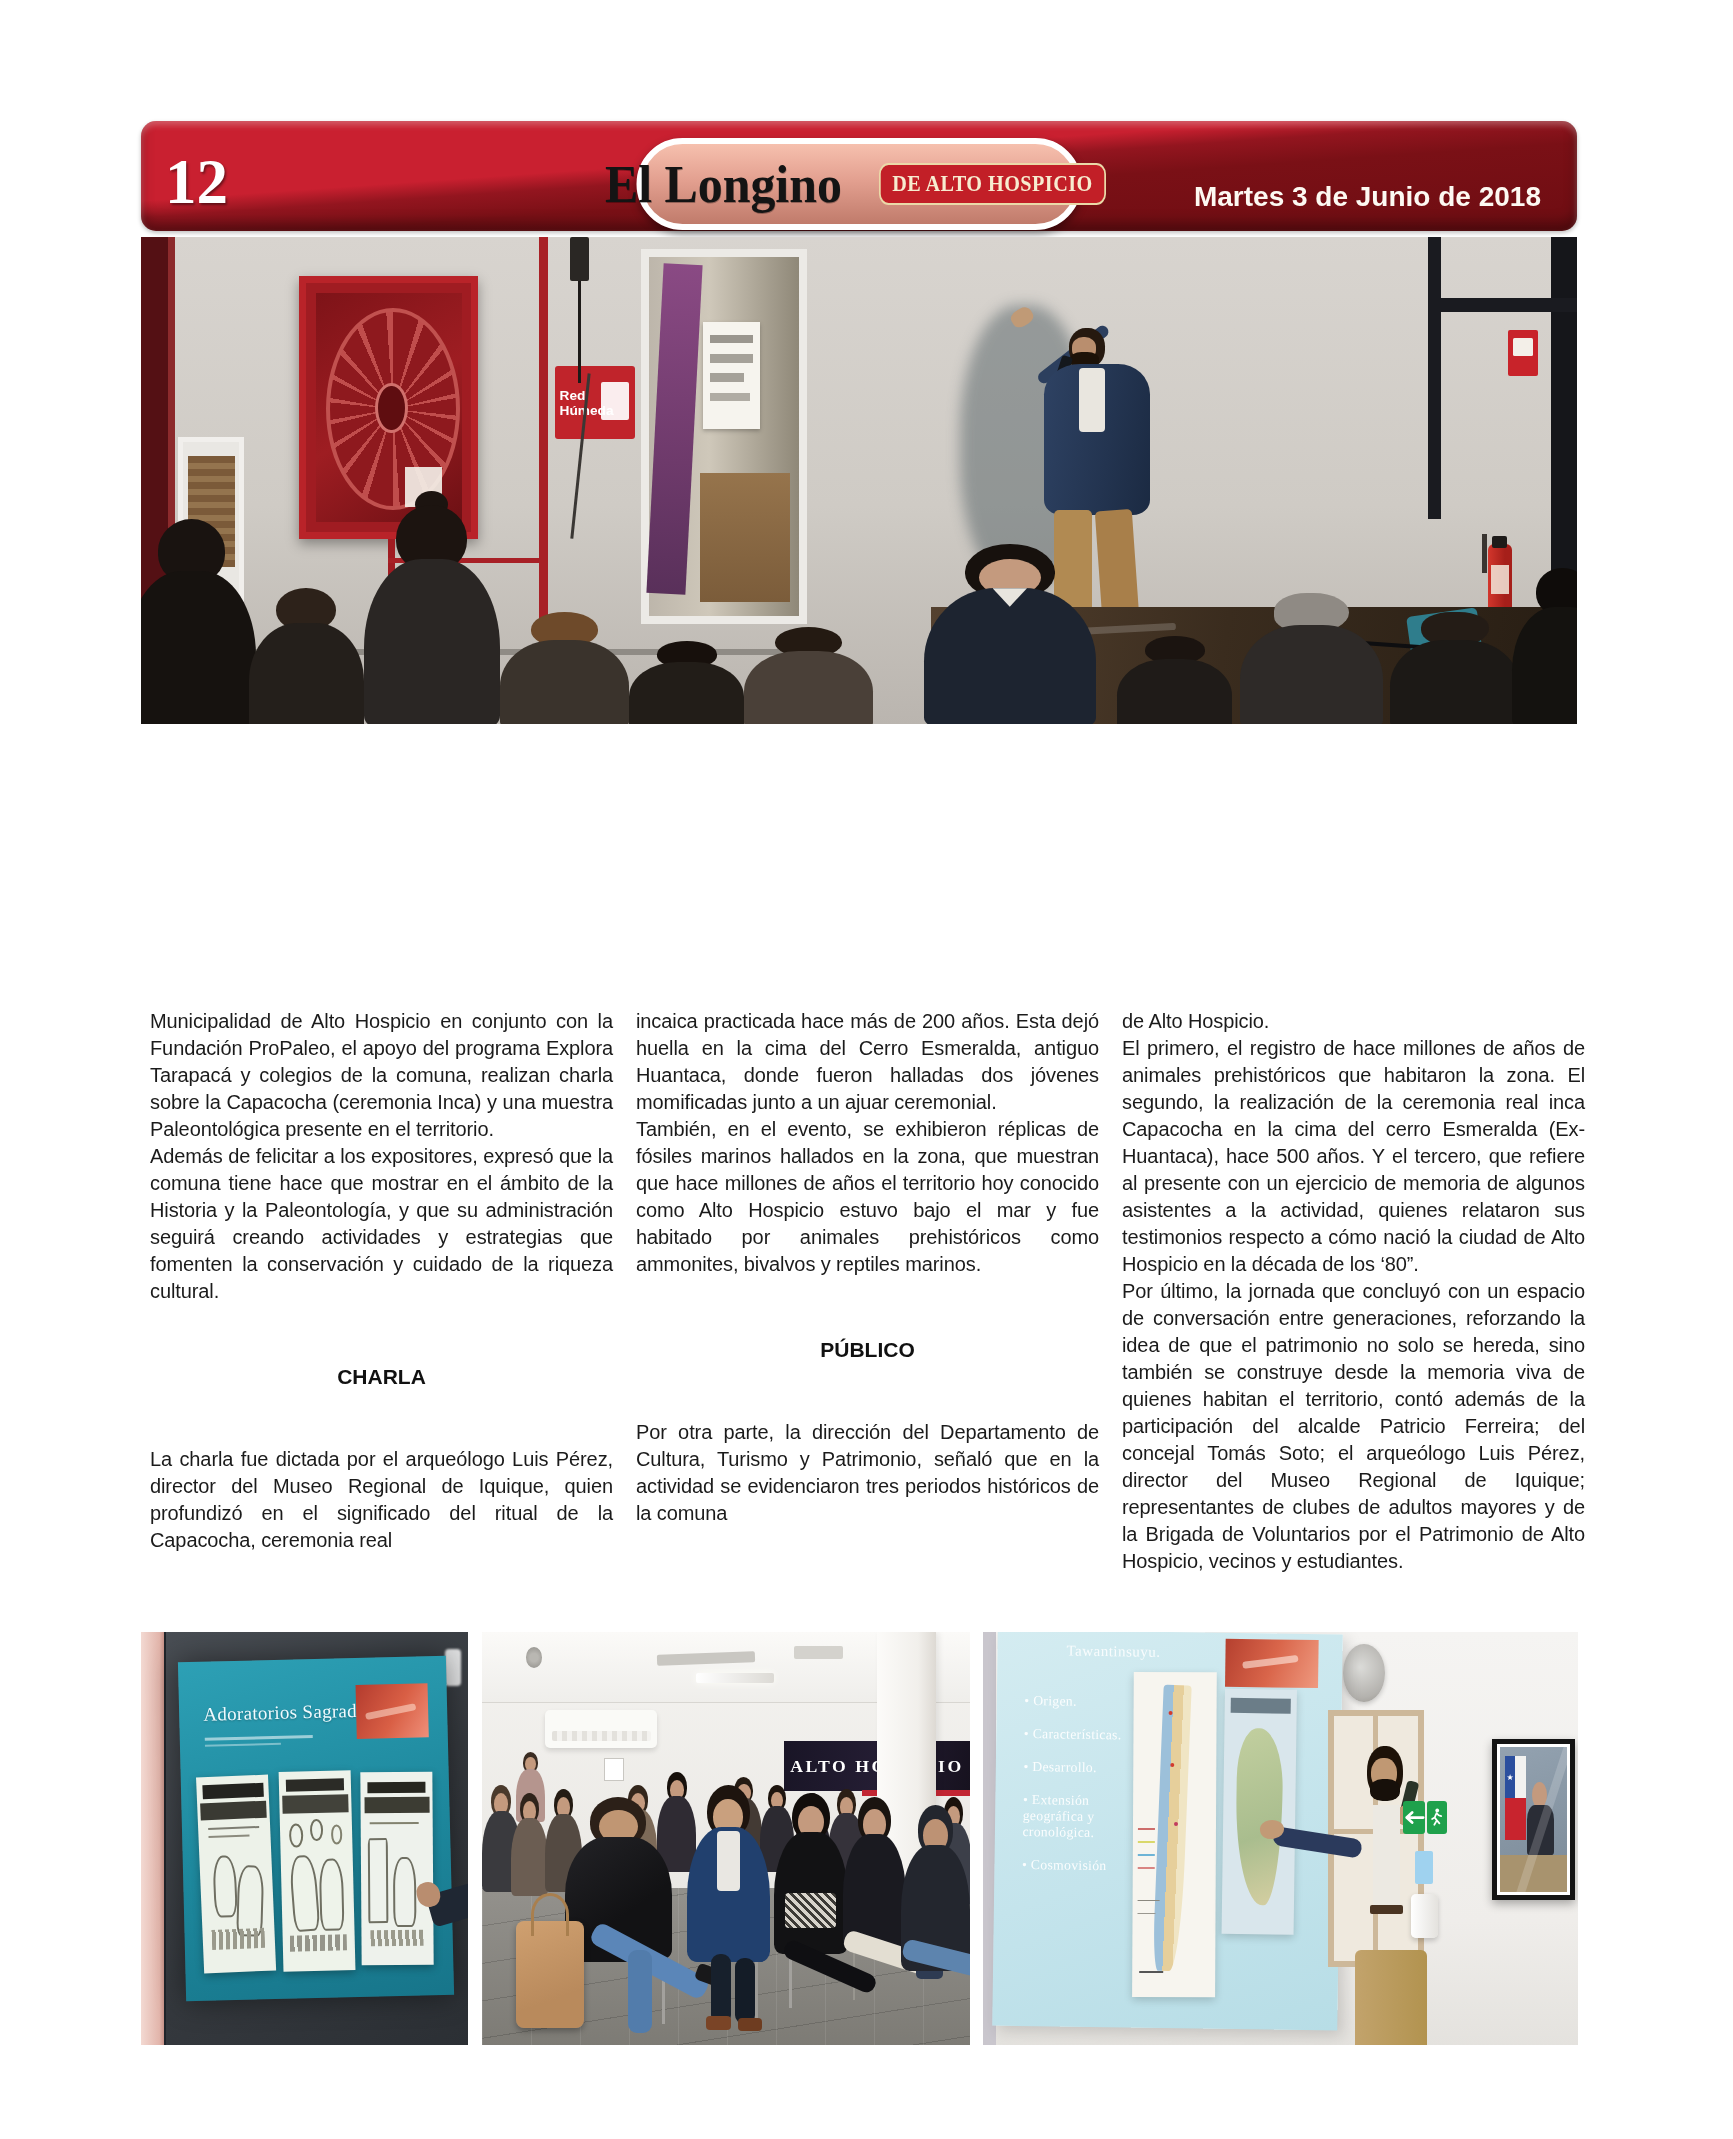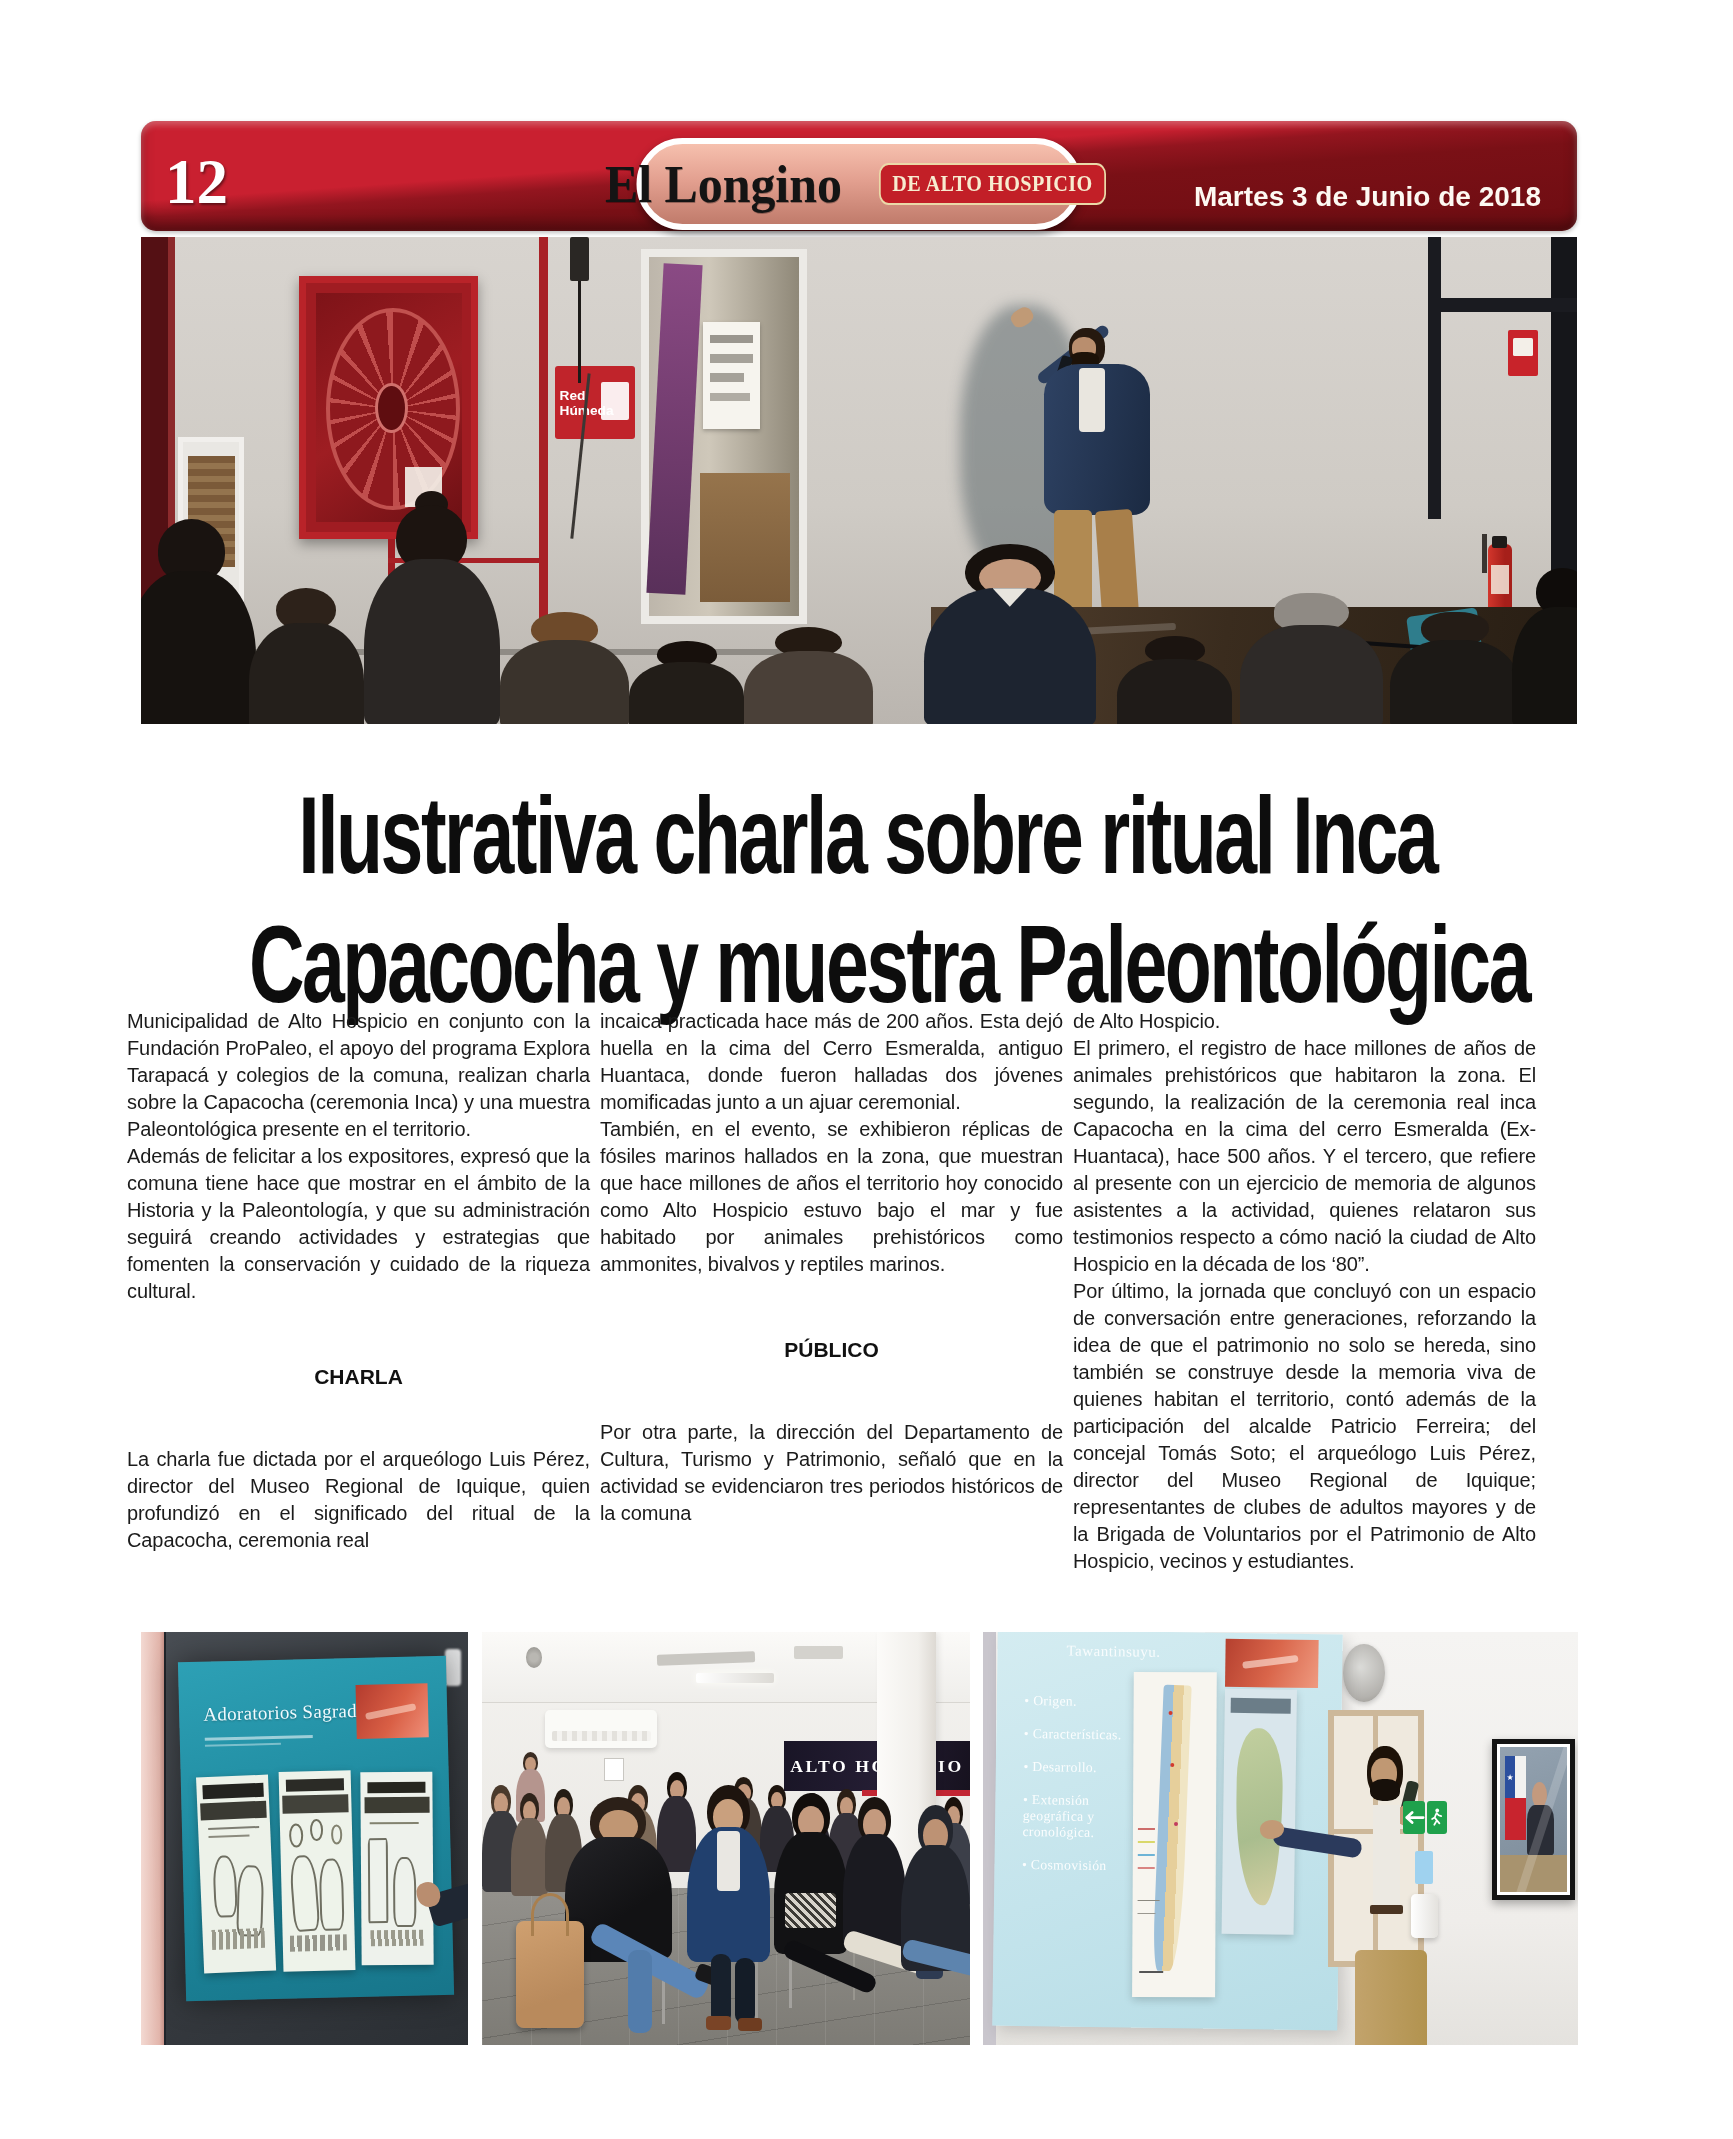"Ilustrativa charla sobre ritual Inca" div.headline { html: <div> <div><span>Ilustrativa charla sobre ritual Inca</span></div> <div><span>Capacocha y muestra Paleontológica</span></div> </div> -> none }
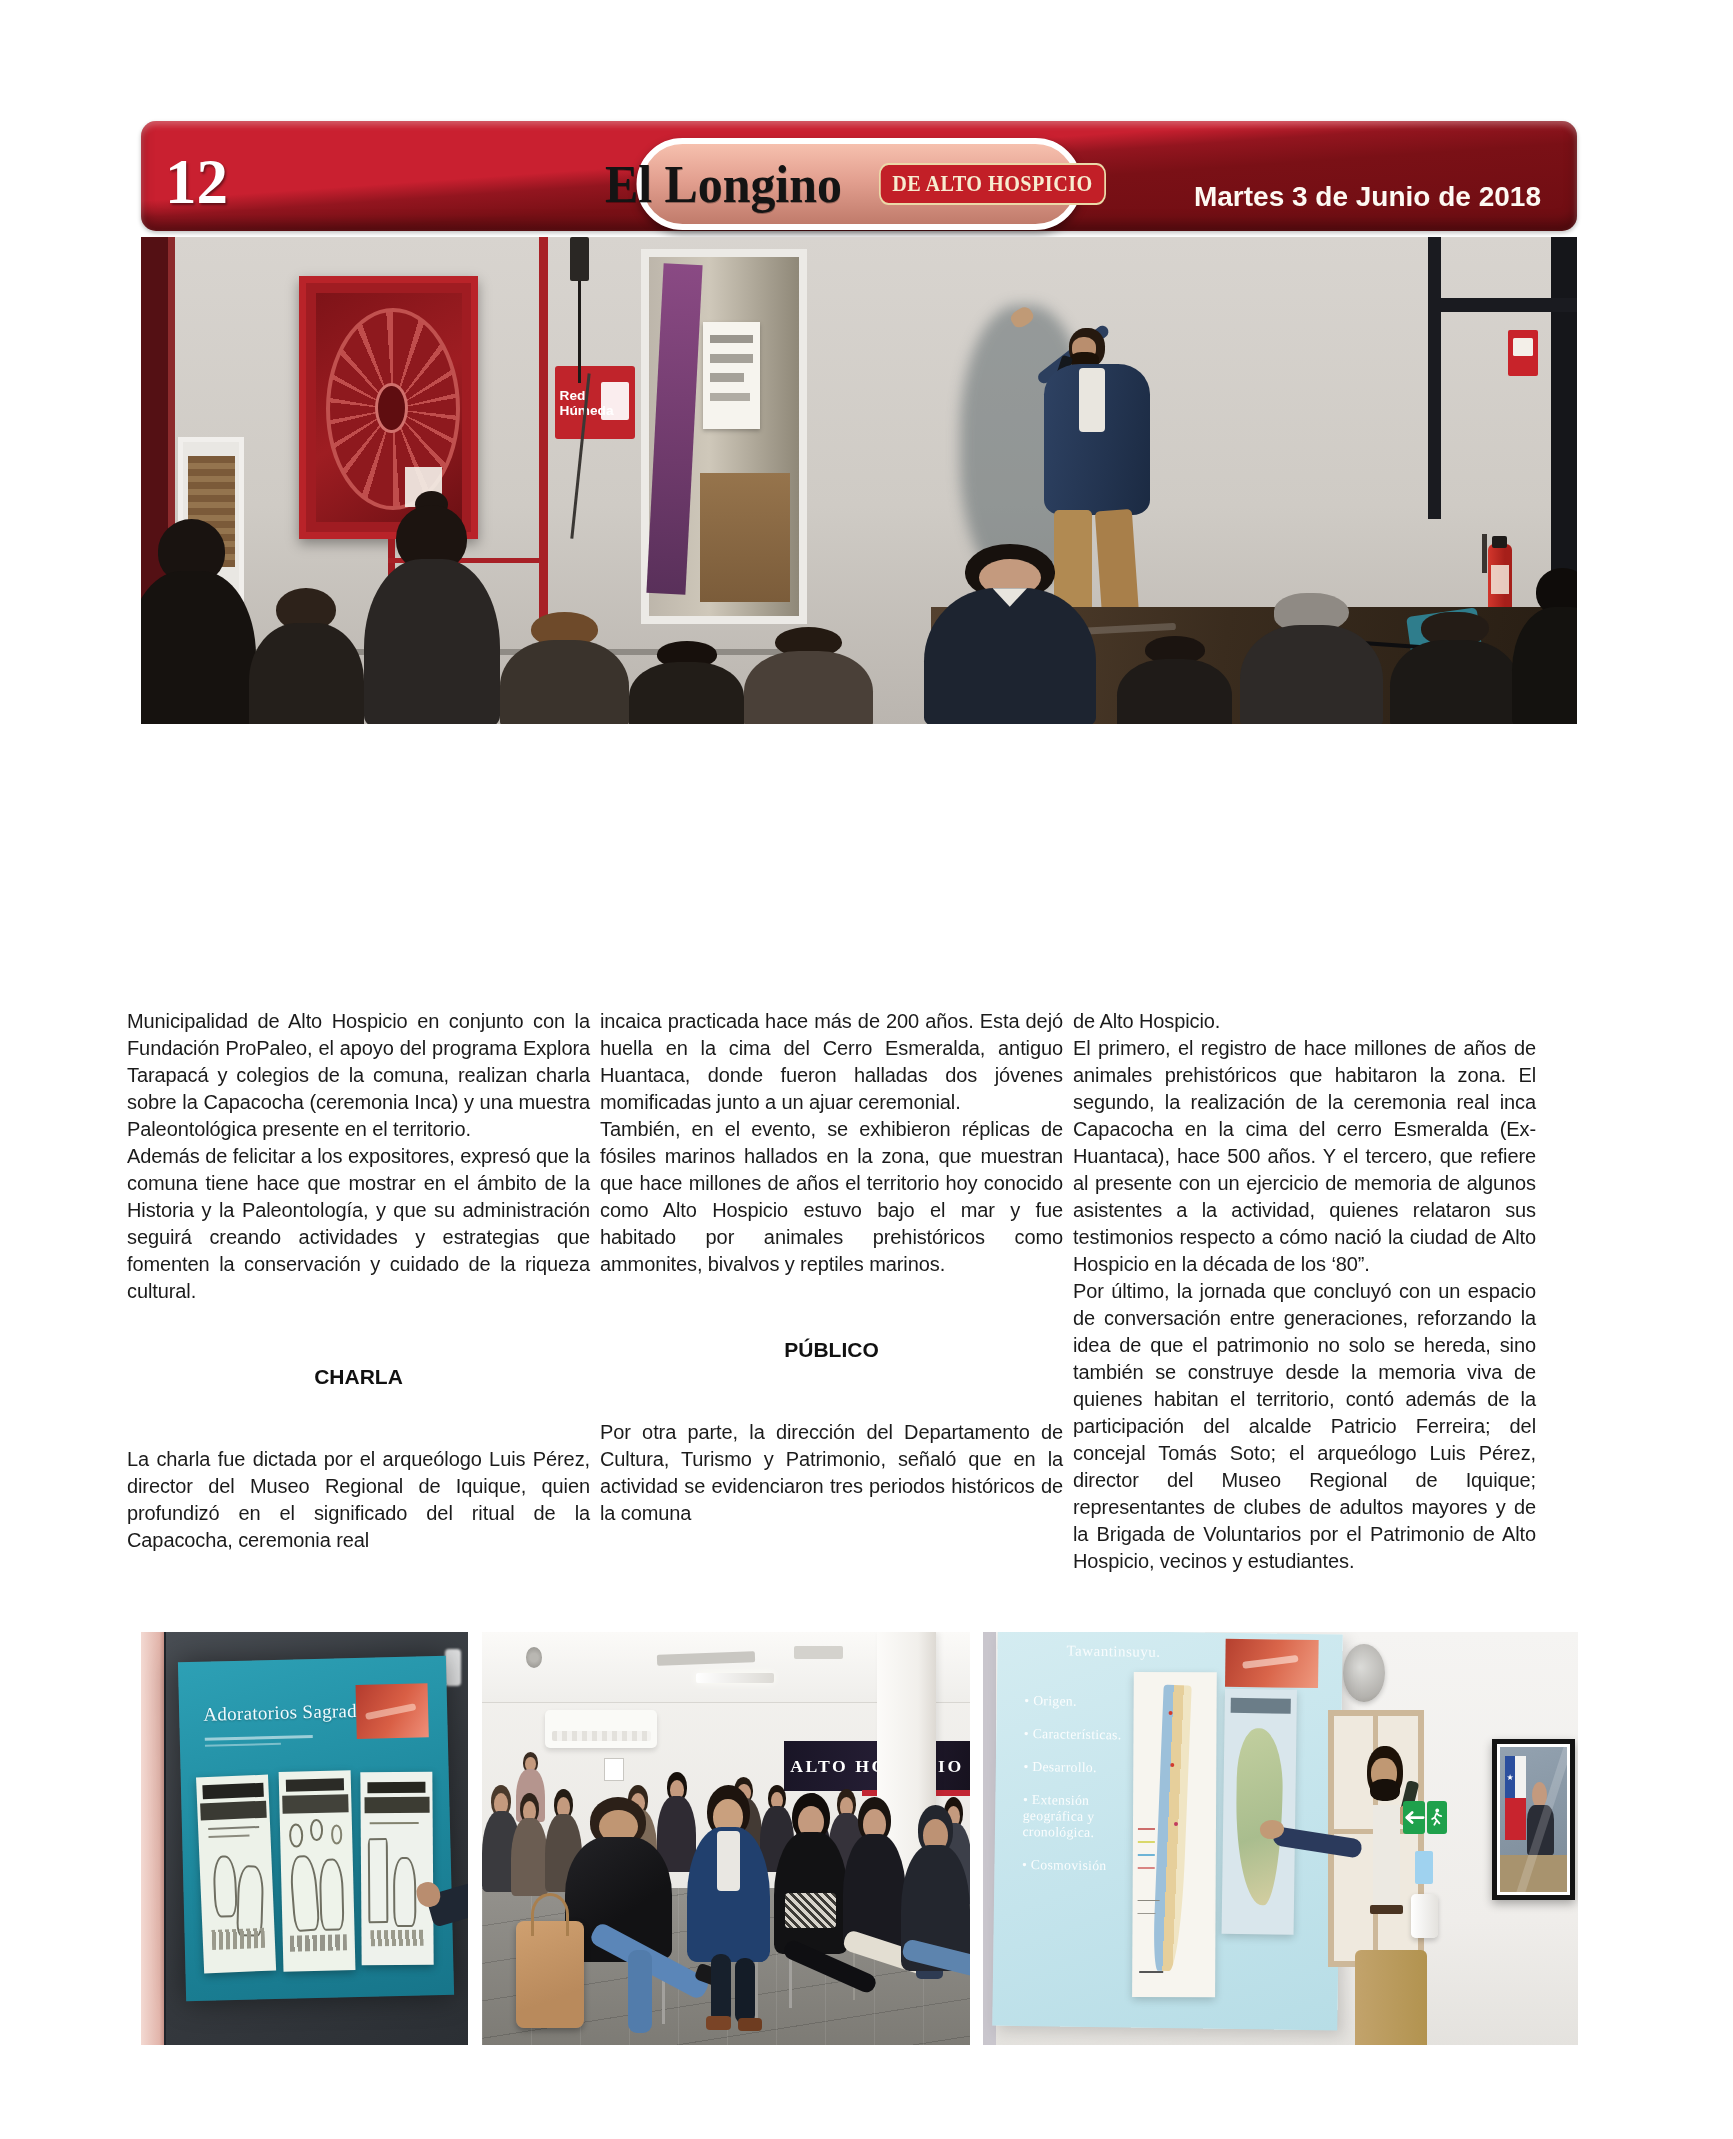"Municipalidad de Alto Hospicio en" .columns { gap: 10px -> 23px; left: 127px -> 150px }
